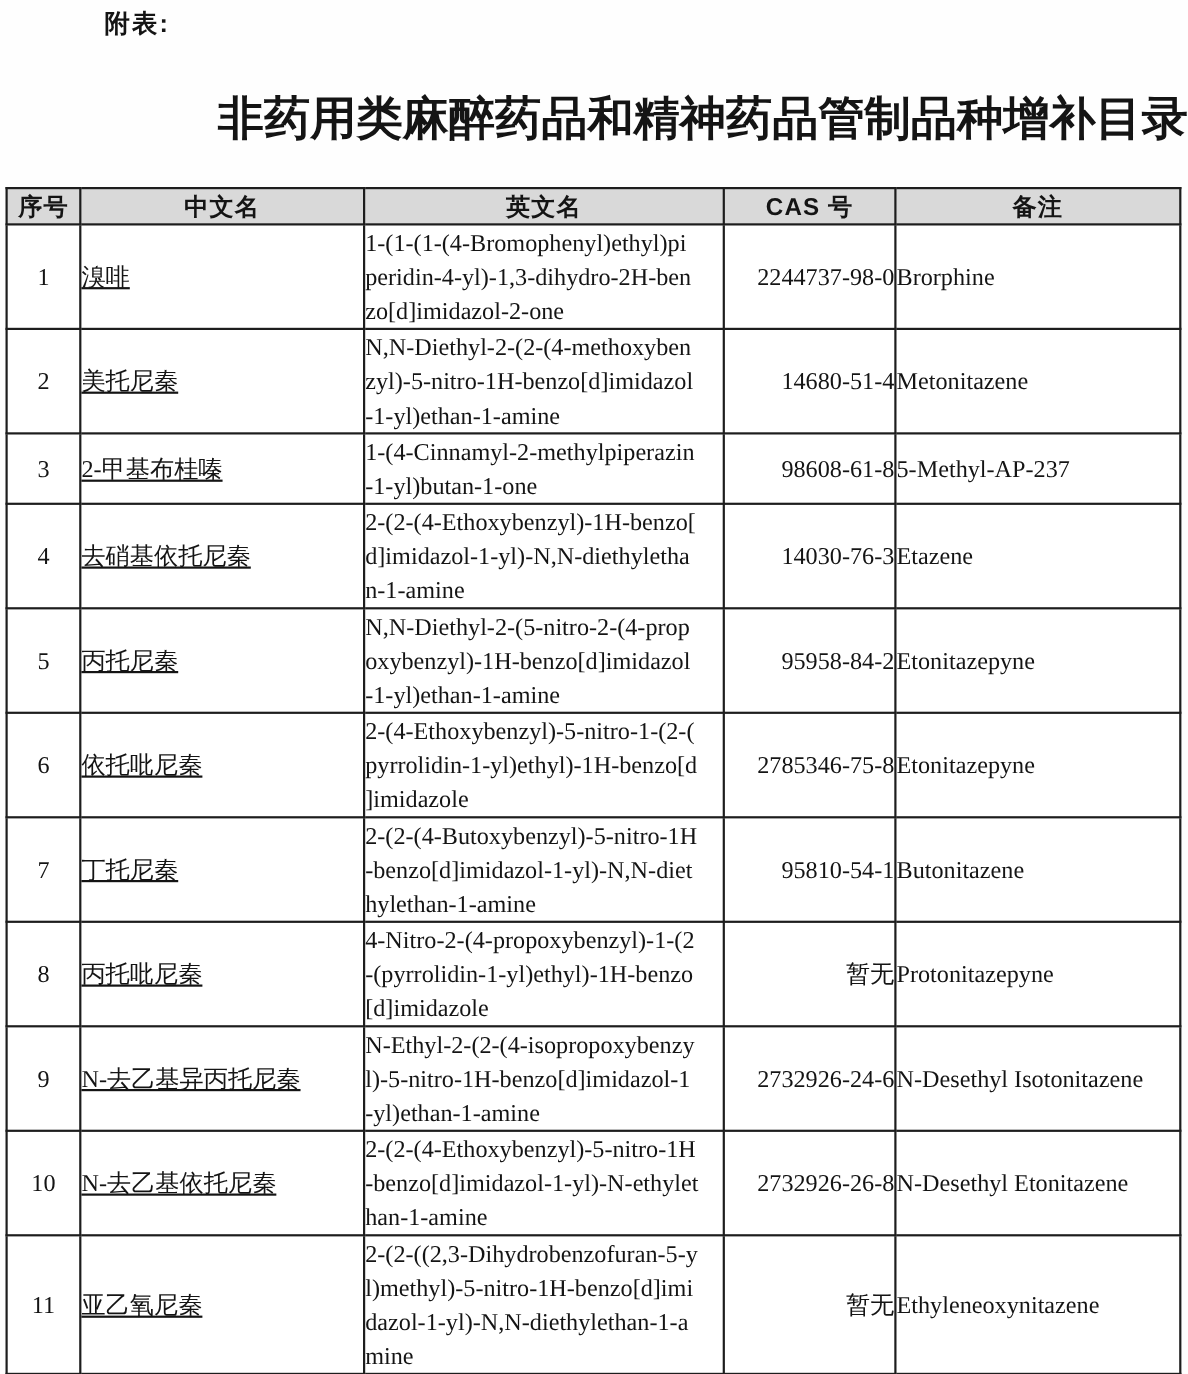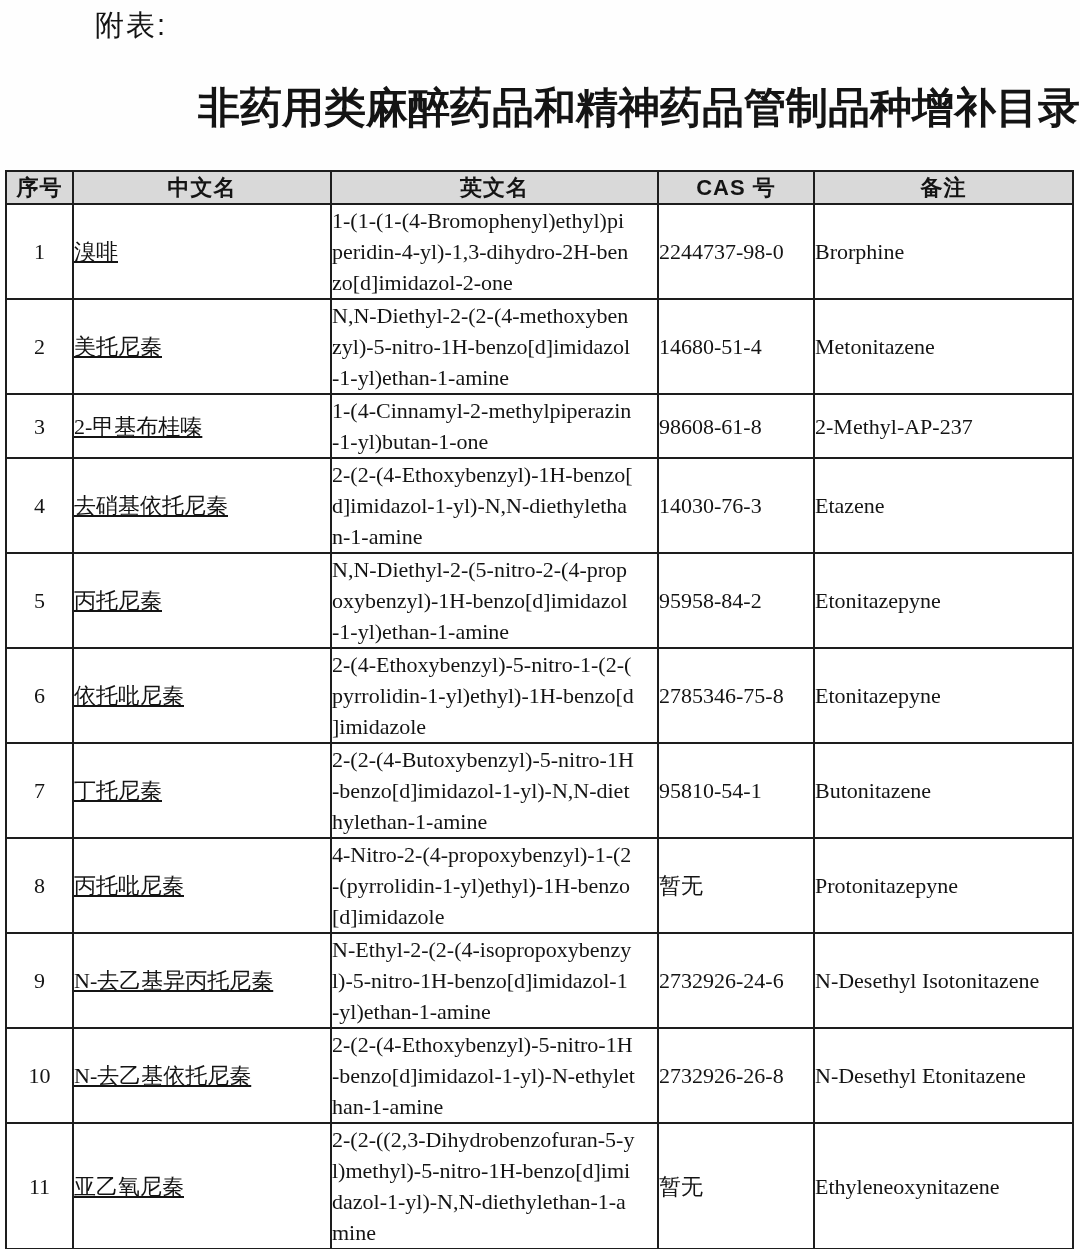"附表:" .annex-label { font-size: 29px -> 23px; font-weight: 400 -> 700 }
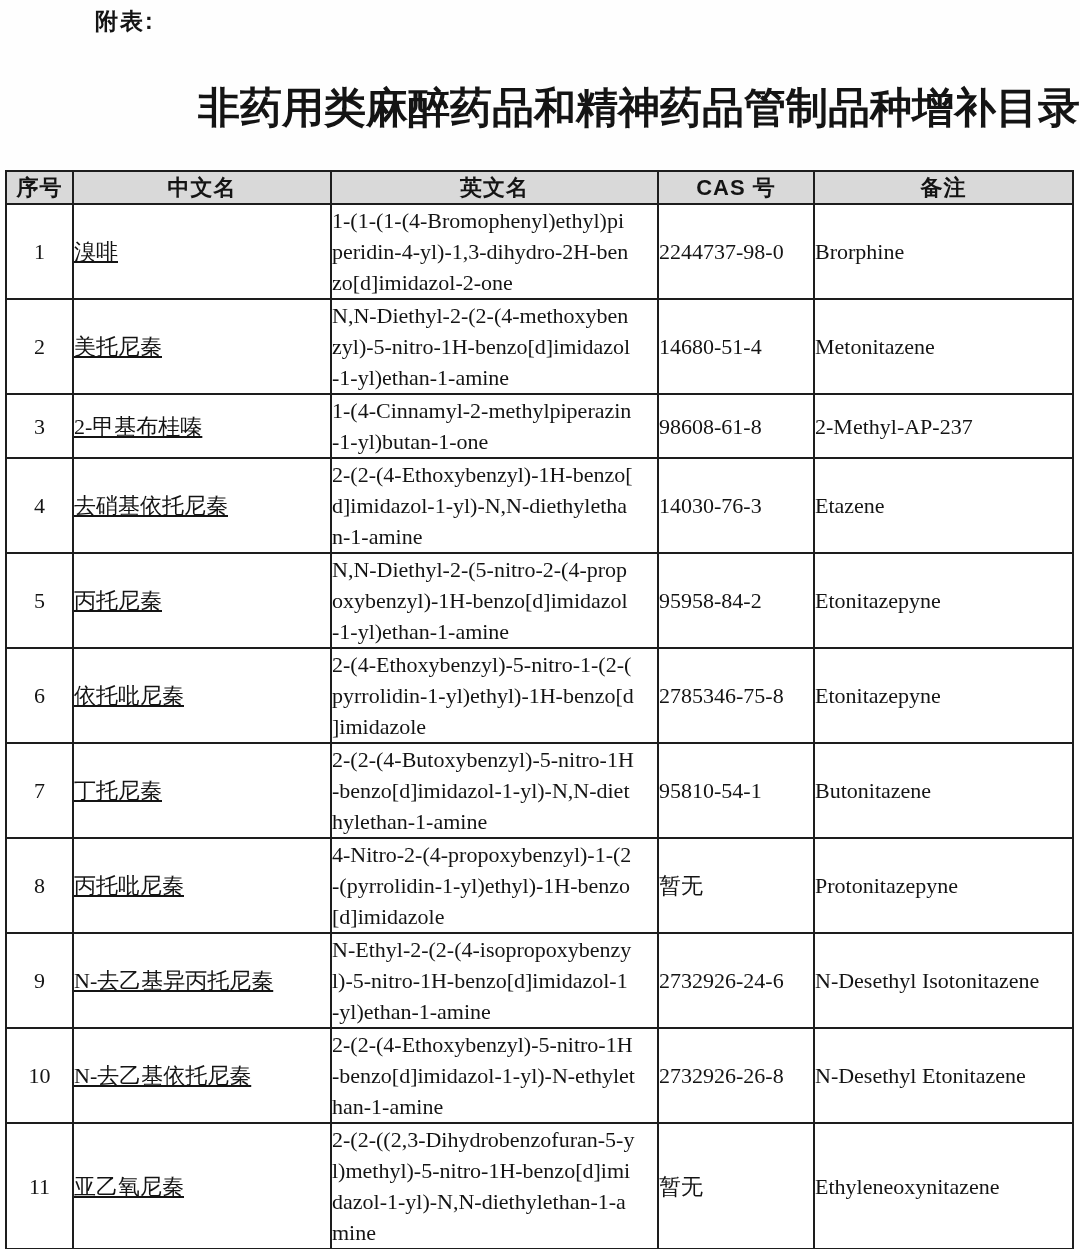"2244737-98-0" td.col-cas { text-align: none -> right }
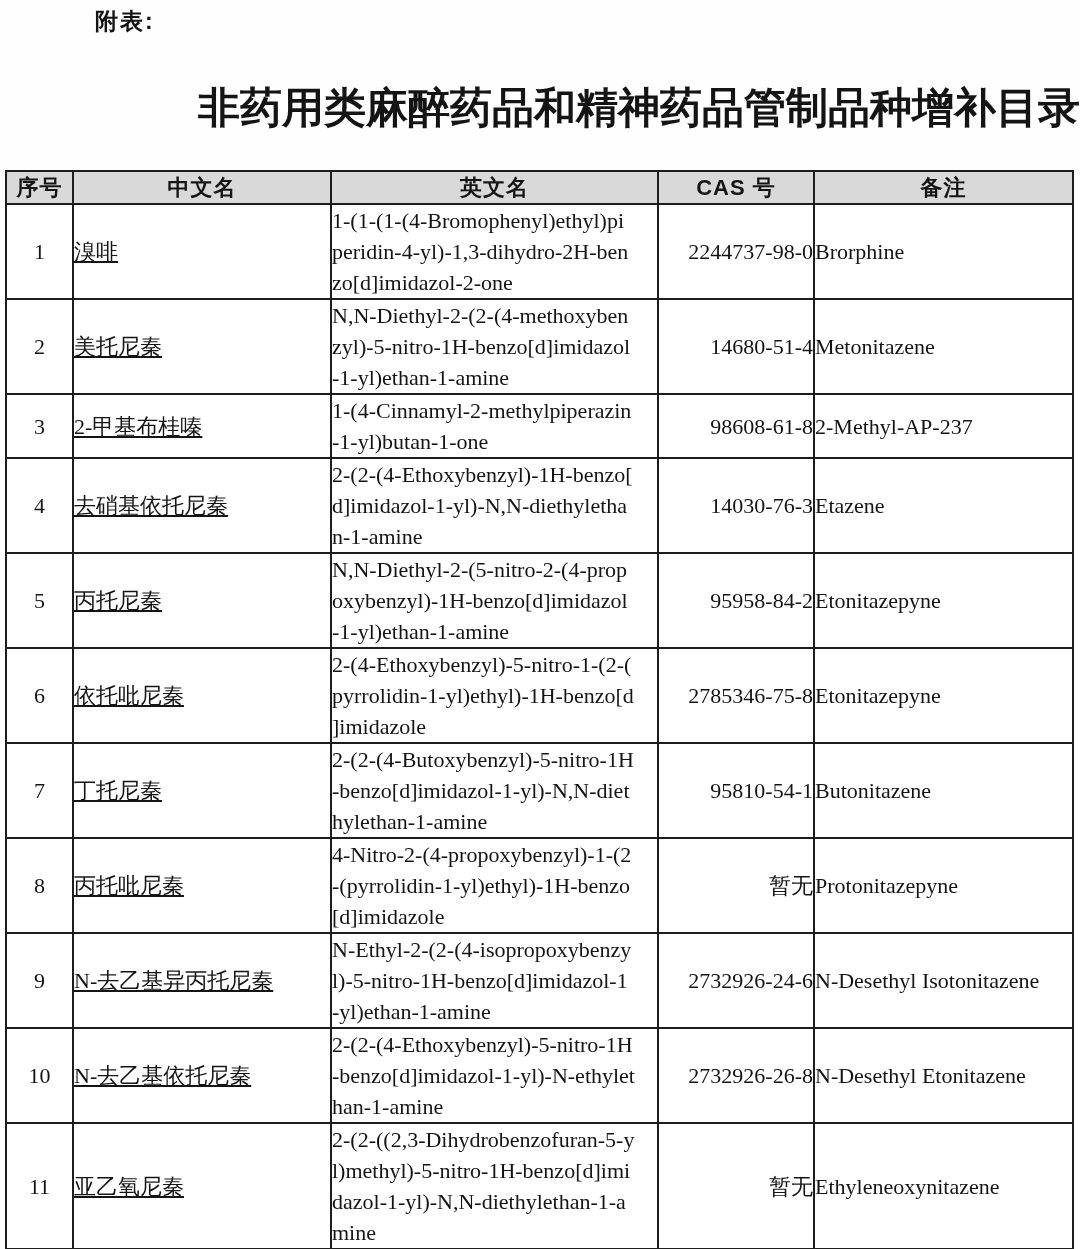"2-Methyl-AP-237" td.col-note { text: 2-Methyl-AP-237 -> 5-Methyl-AP-237 }
